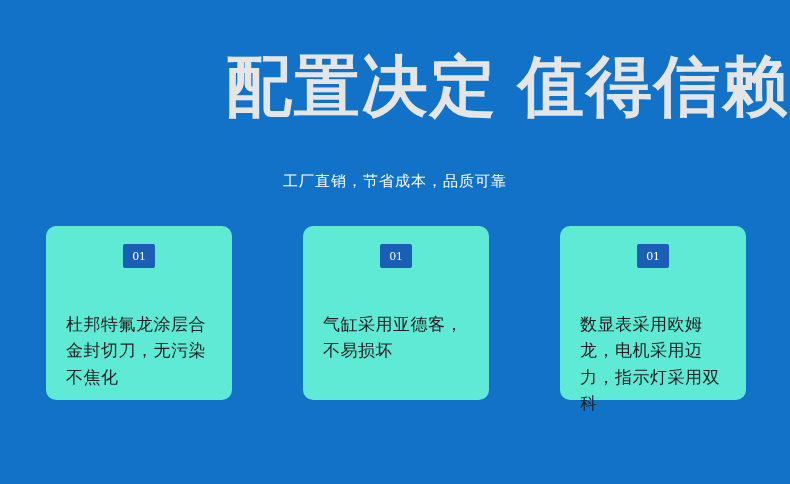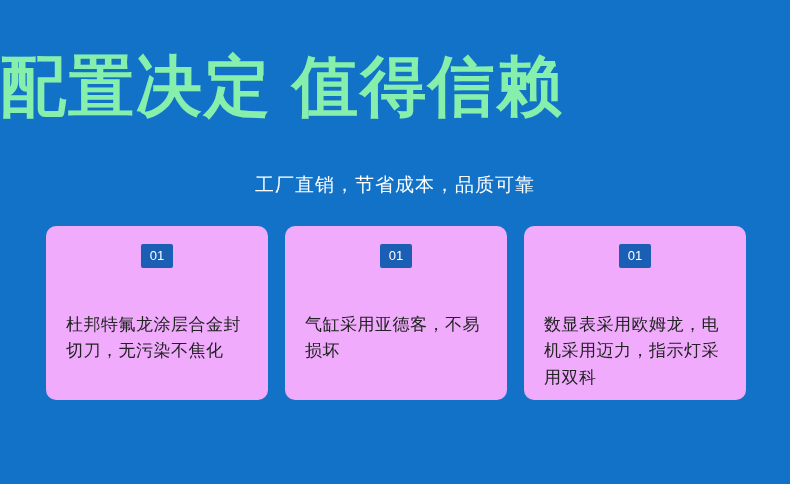"配置决定 值得信赖" .headline { color: #86efac -> #e5e5e5; text-align: left -> right }
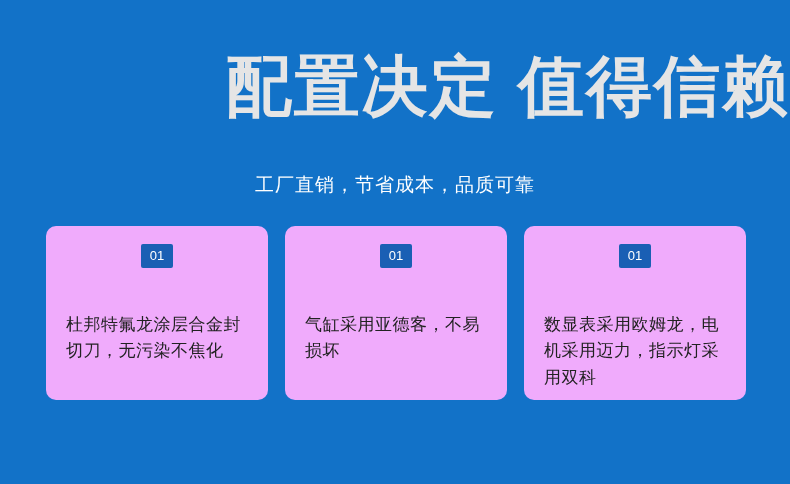"工厂直销，节省成本，品质可靠" .subline { font-size: 19px -> 15px }
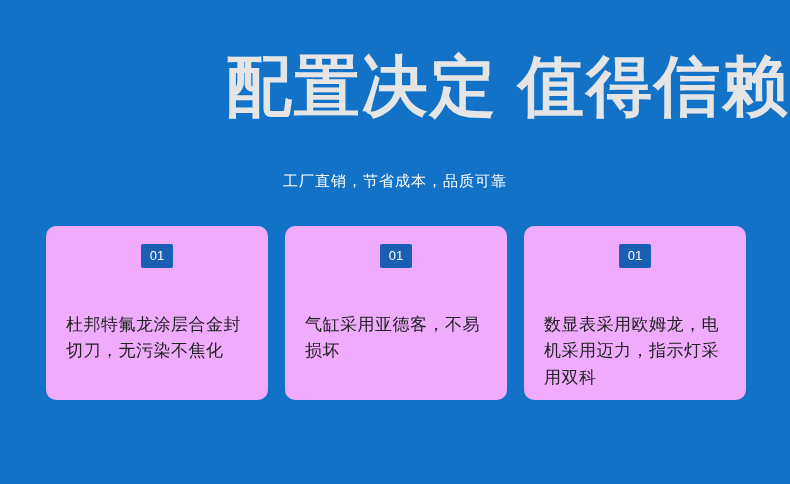"01" .card { background: #f0abfc -> #5eead4; font-family: none -> Liberation Serif, serif; width: 222px -> 186px }
